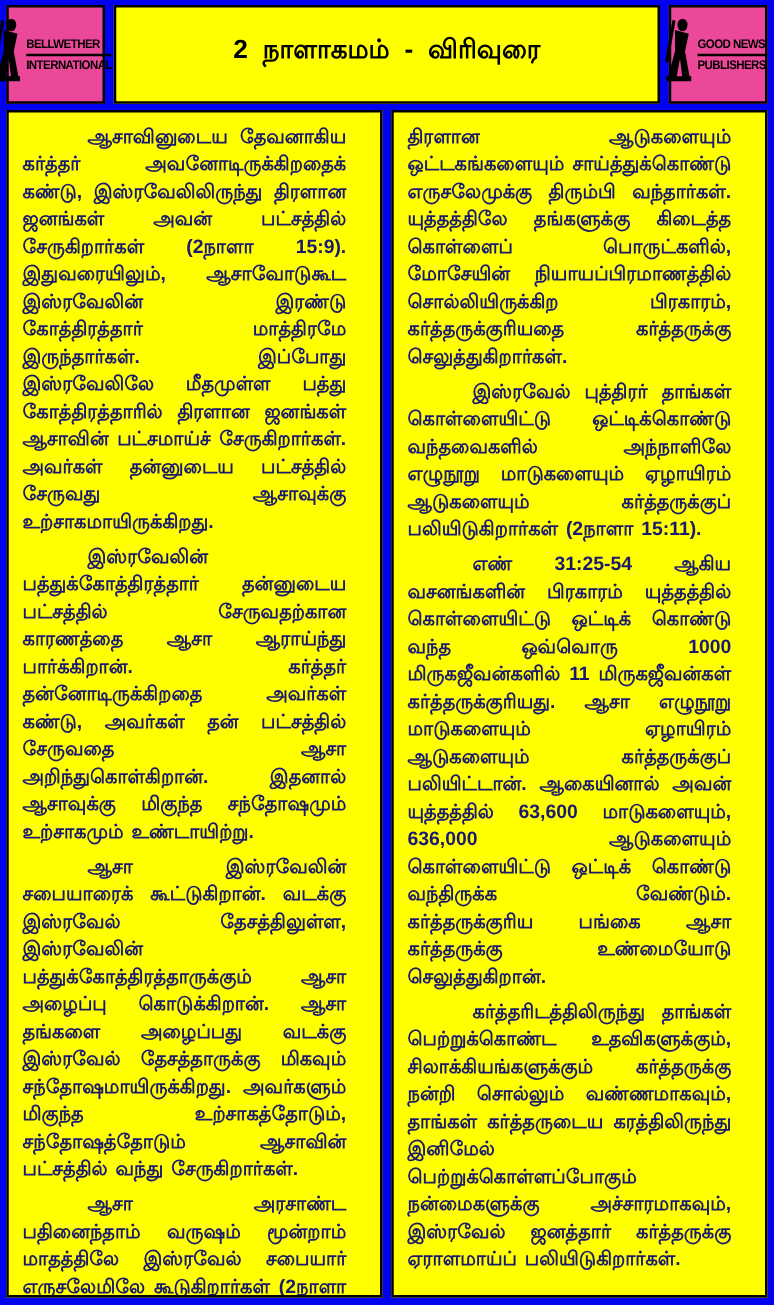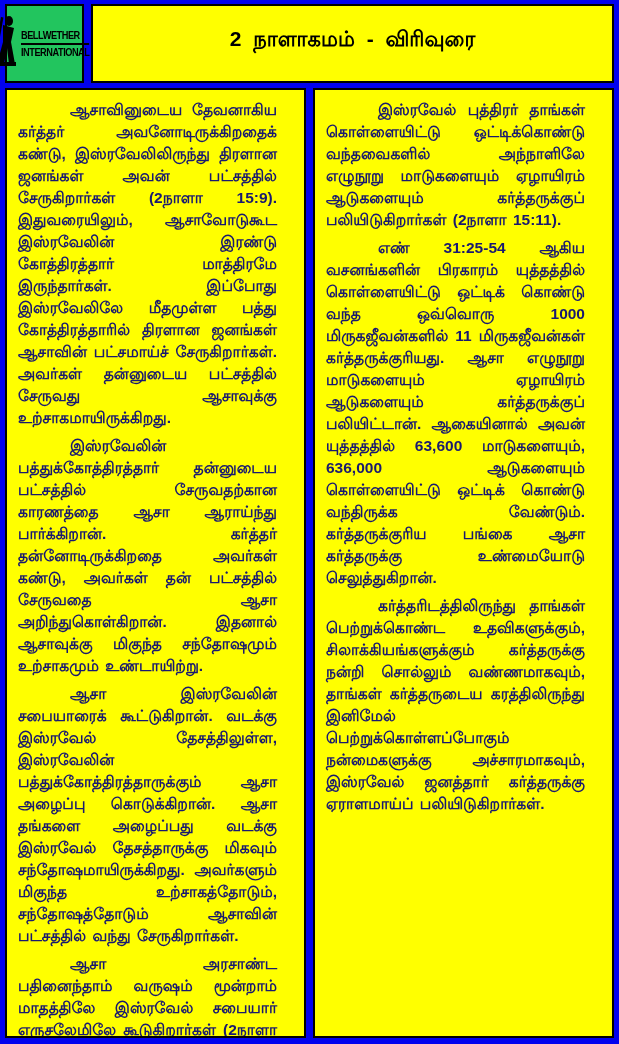"BELLWETHER" .logo-box { background: #22c55e -> #ec4899 }
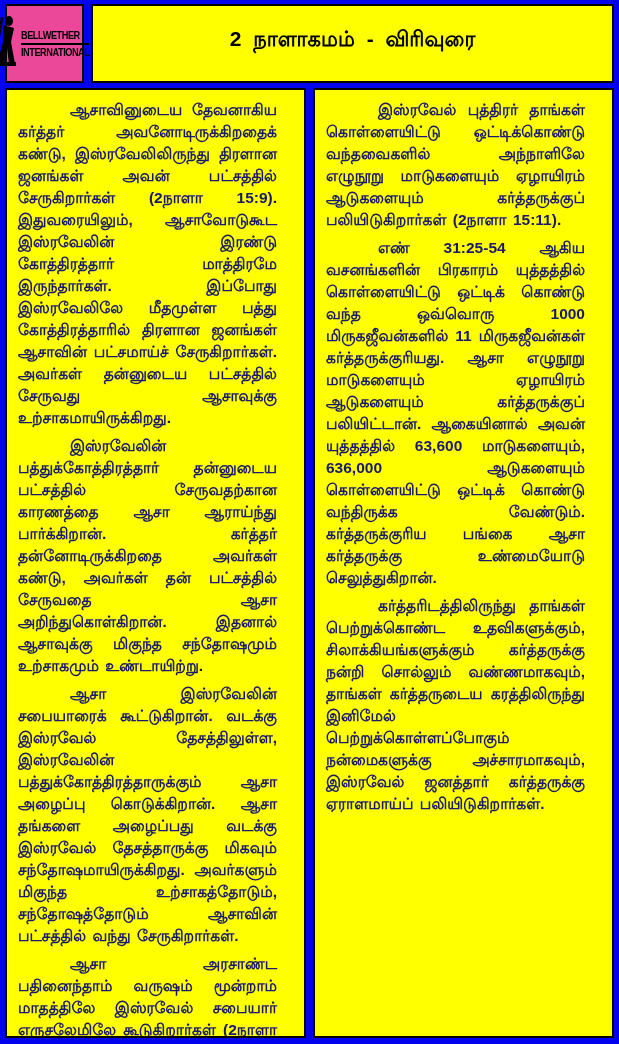"GOOD NEWS" div.logo-box { html: none -> <div> <span> <svg> <g> <ellipse></ellipse> <path></path> <rect></rect> <path></path> </g> </svg> </span> <span> <span>GOOD NEWS</span> <span>PUBLISHERS</span> </span> </div> }
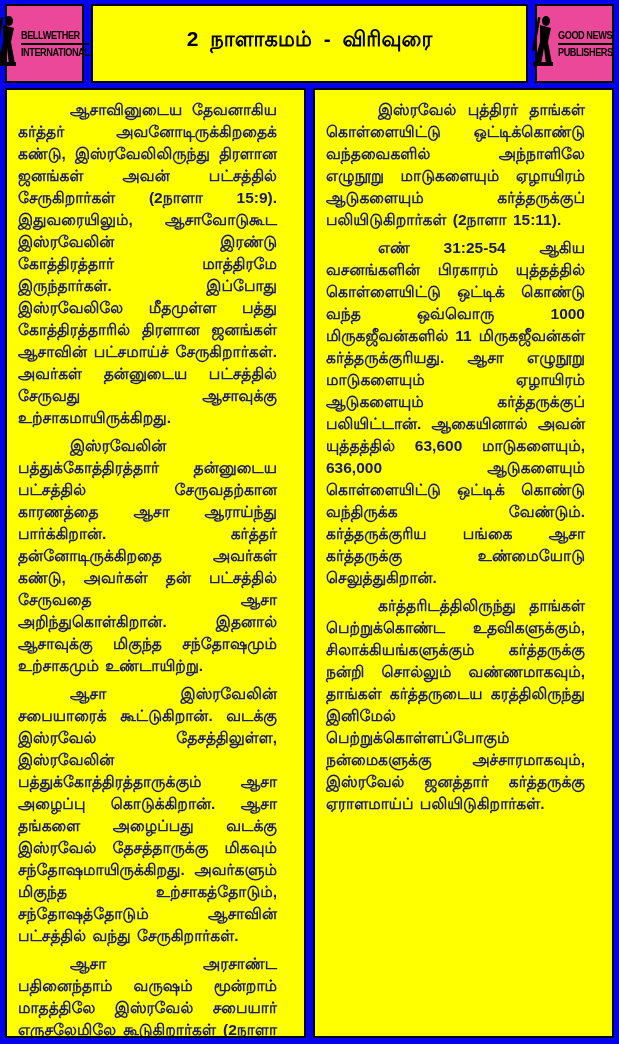"திரளான ஆடுகளையும் ஒட்டகங்களையும்" p.no-indent { html: none -> <p>திரளான ஆடுகளையும் ஒட்டகங்களையும் சாய்த்துக்கொண்டு எருசலேமுக்கு திரும்பி வந்தார்கள். யுத்தத்திலே தங்களுக்கு கிடைத்த கொள்ளைப் பொருட்களில், மோசேயின் நியாயப்பிரமாணத்தில் சொல்லியிருக்கிற பிரகாரம், கர்த்தருக்குரியதை கர்த்தருக்கு செலுத்துகிறார்கள்.</p> }
